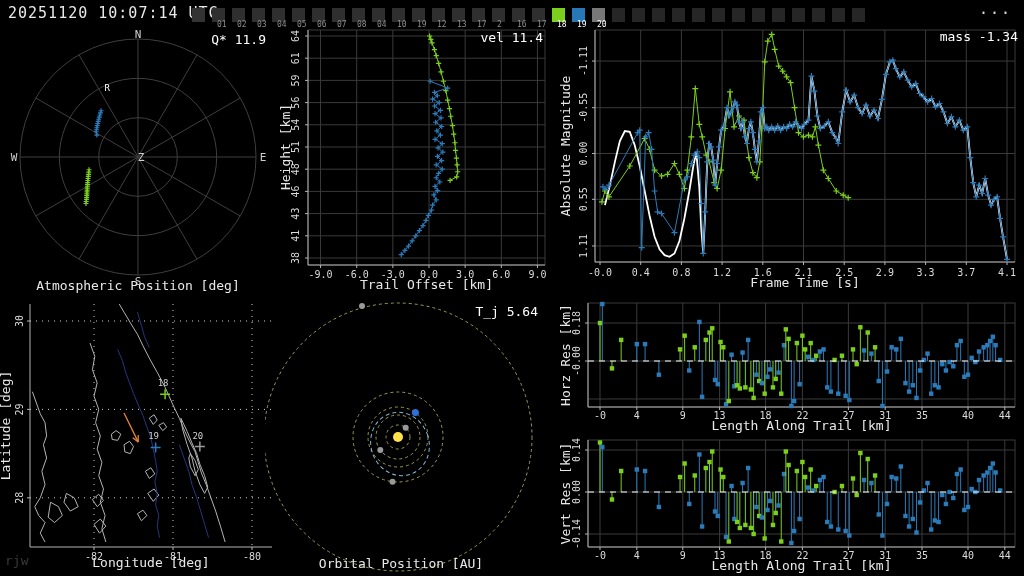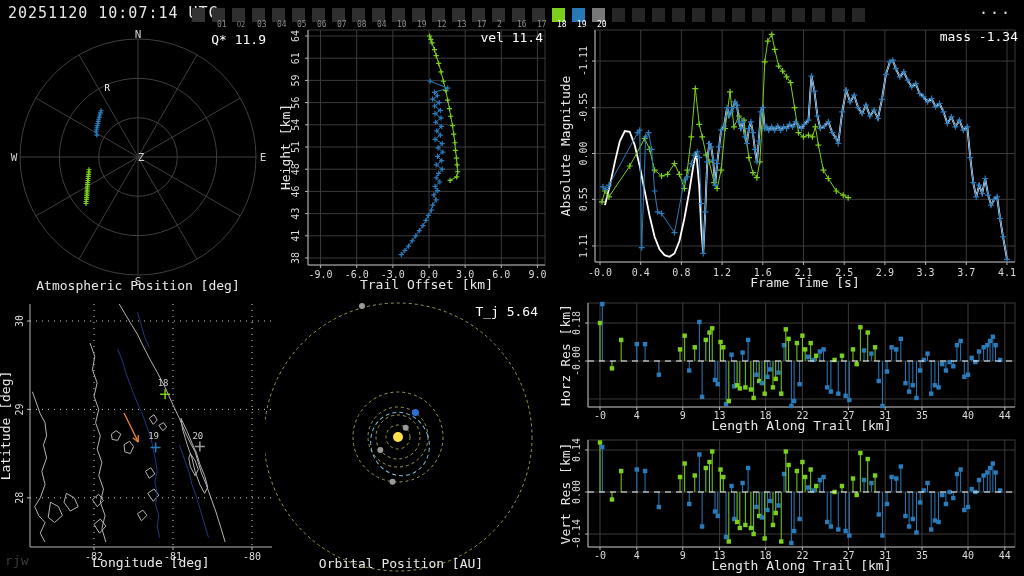"02" span.chip-num { font-family: Liberation Serif, serif -> none }
